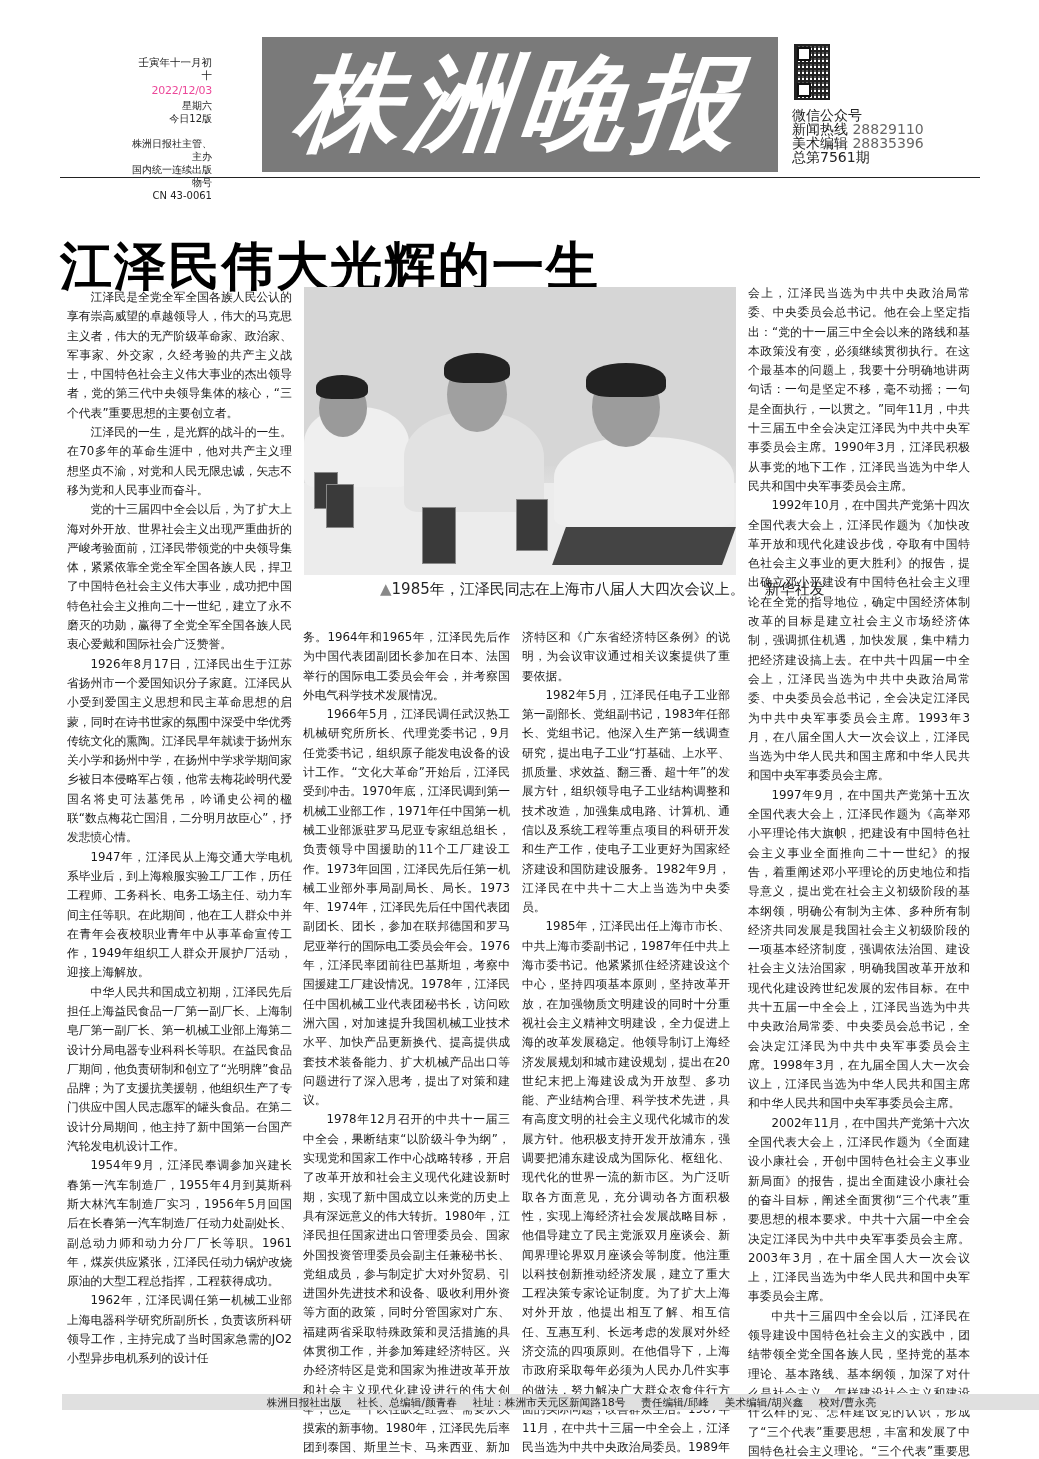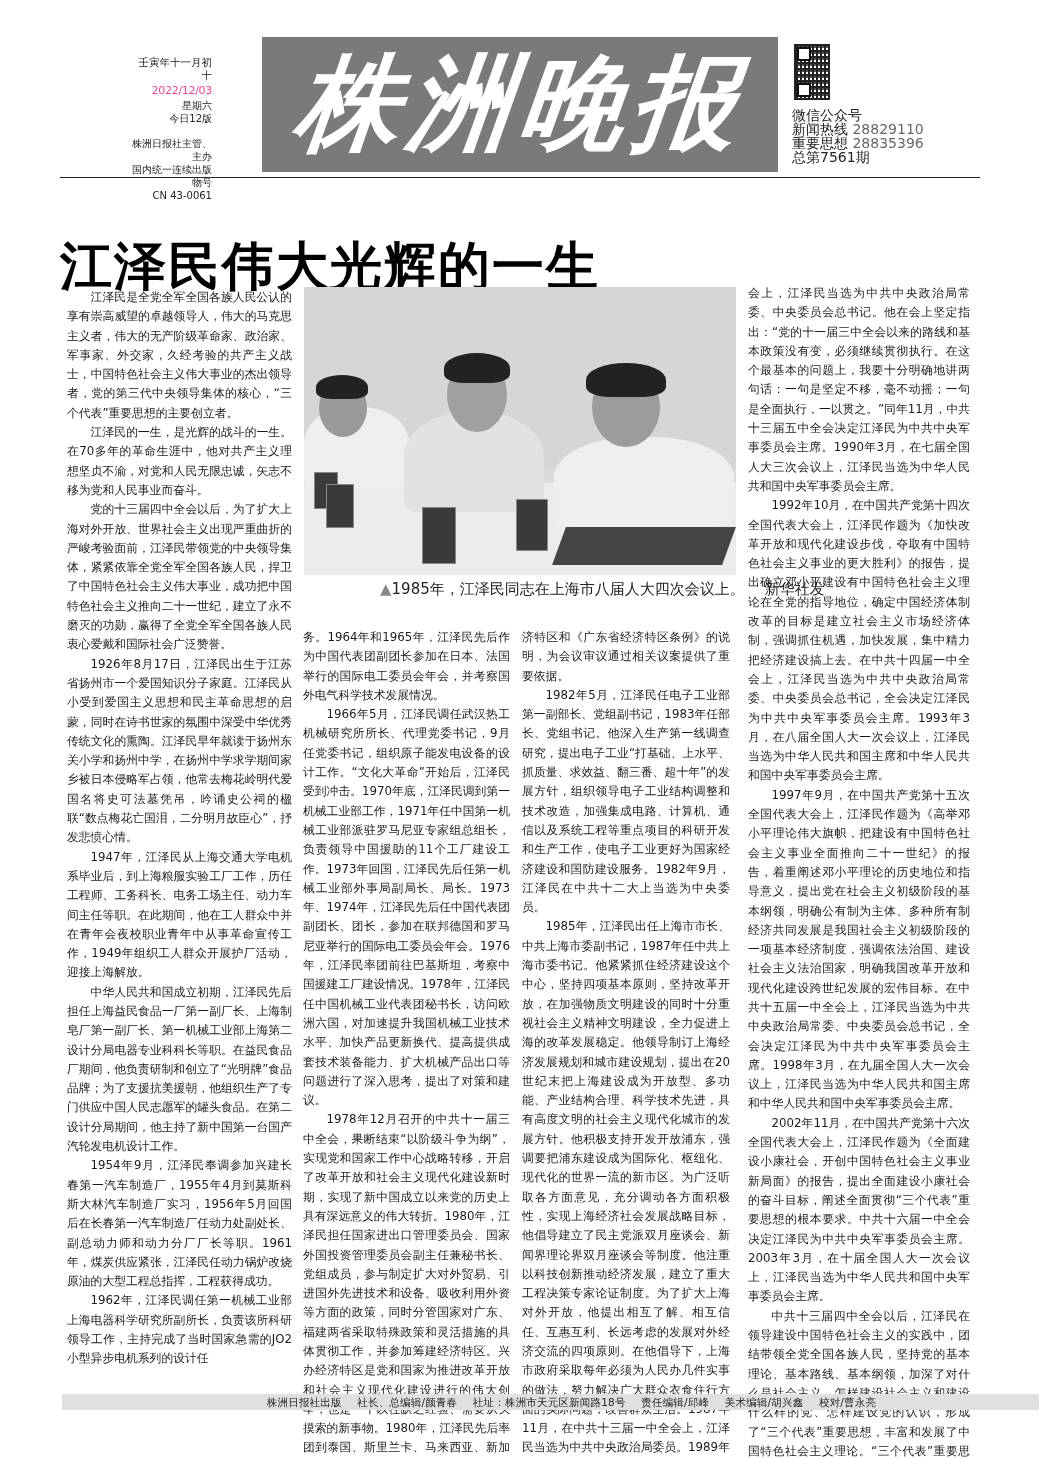"重要思想" span { text: 重要思想 -> 美术编辑 }
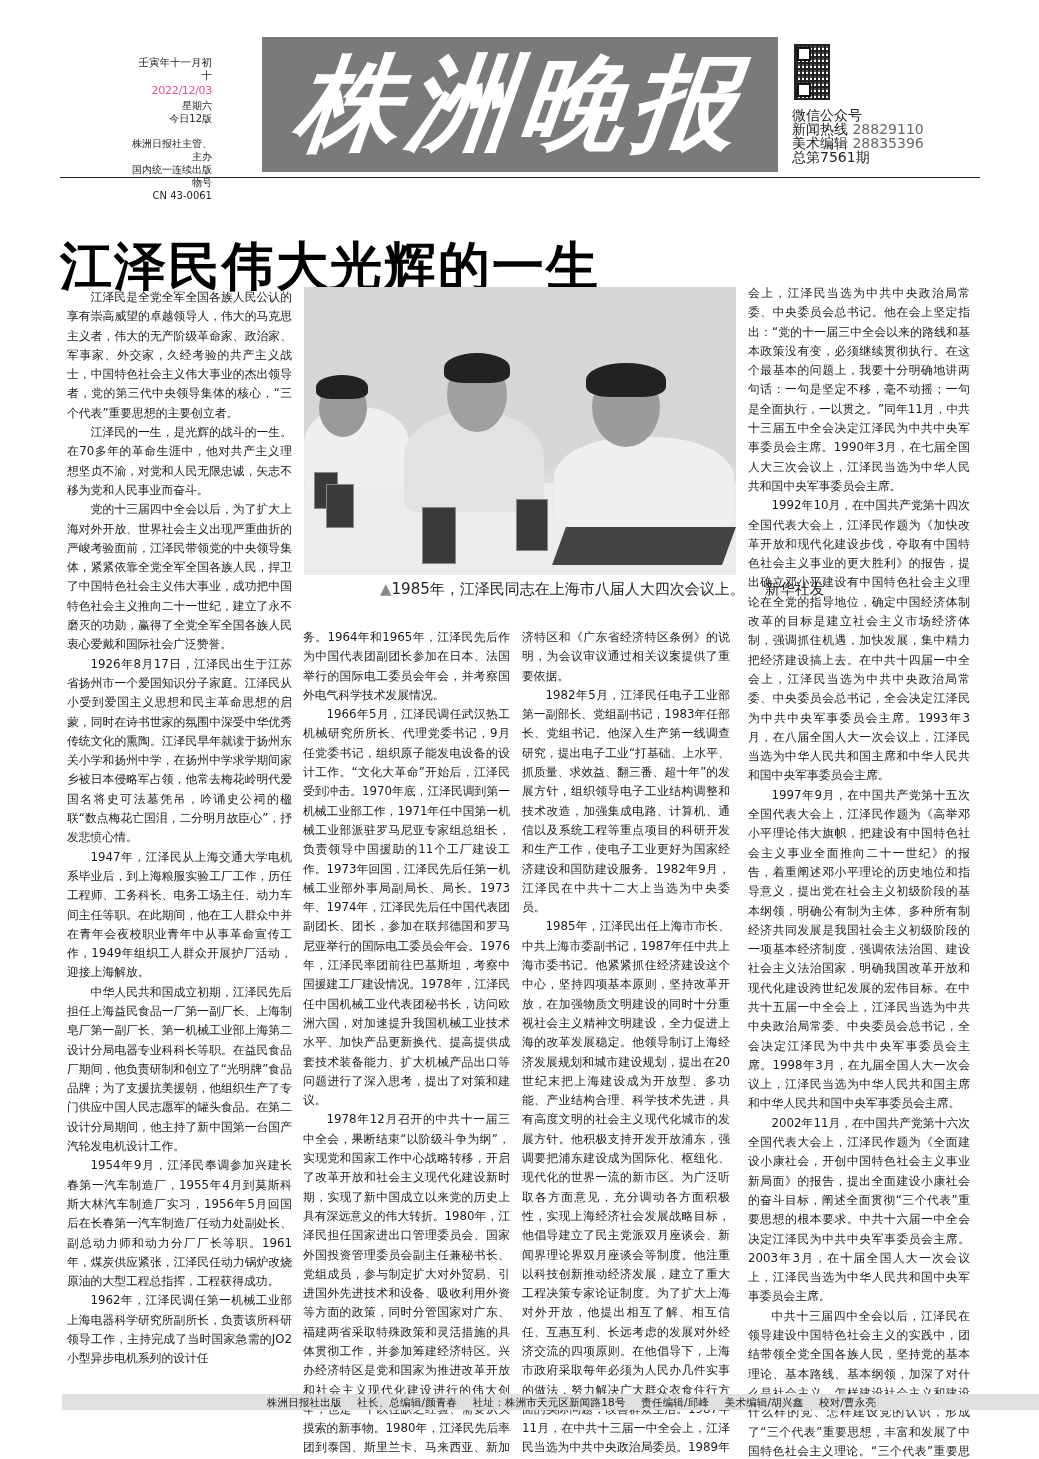"会上，江泽民当选为中共中央政治局常委、中央委员会总书记。他在会上坚定指出：“党的" p.noindent { text: 在七届全国人大三次会议上 -> 江泽民积极从事党的地下工作 }
